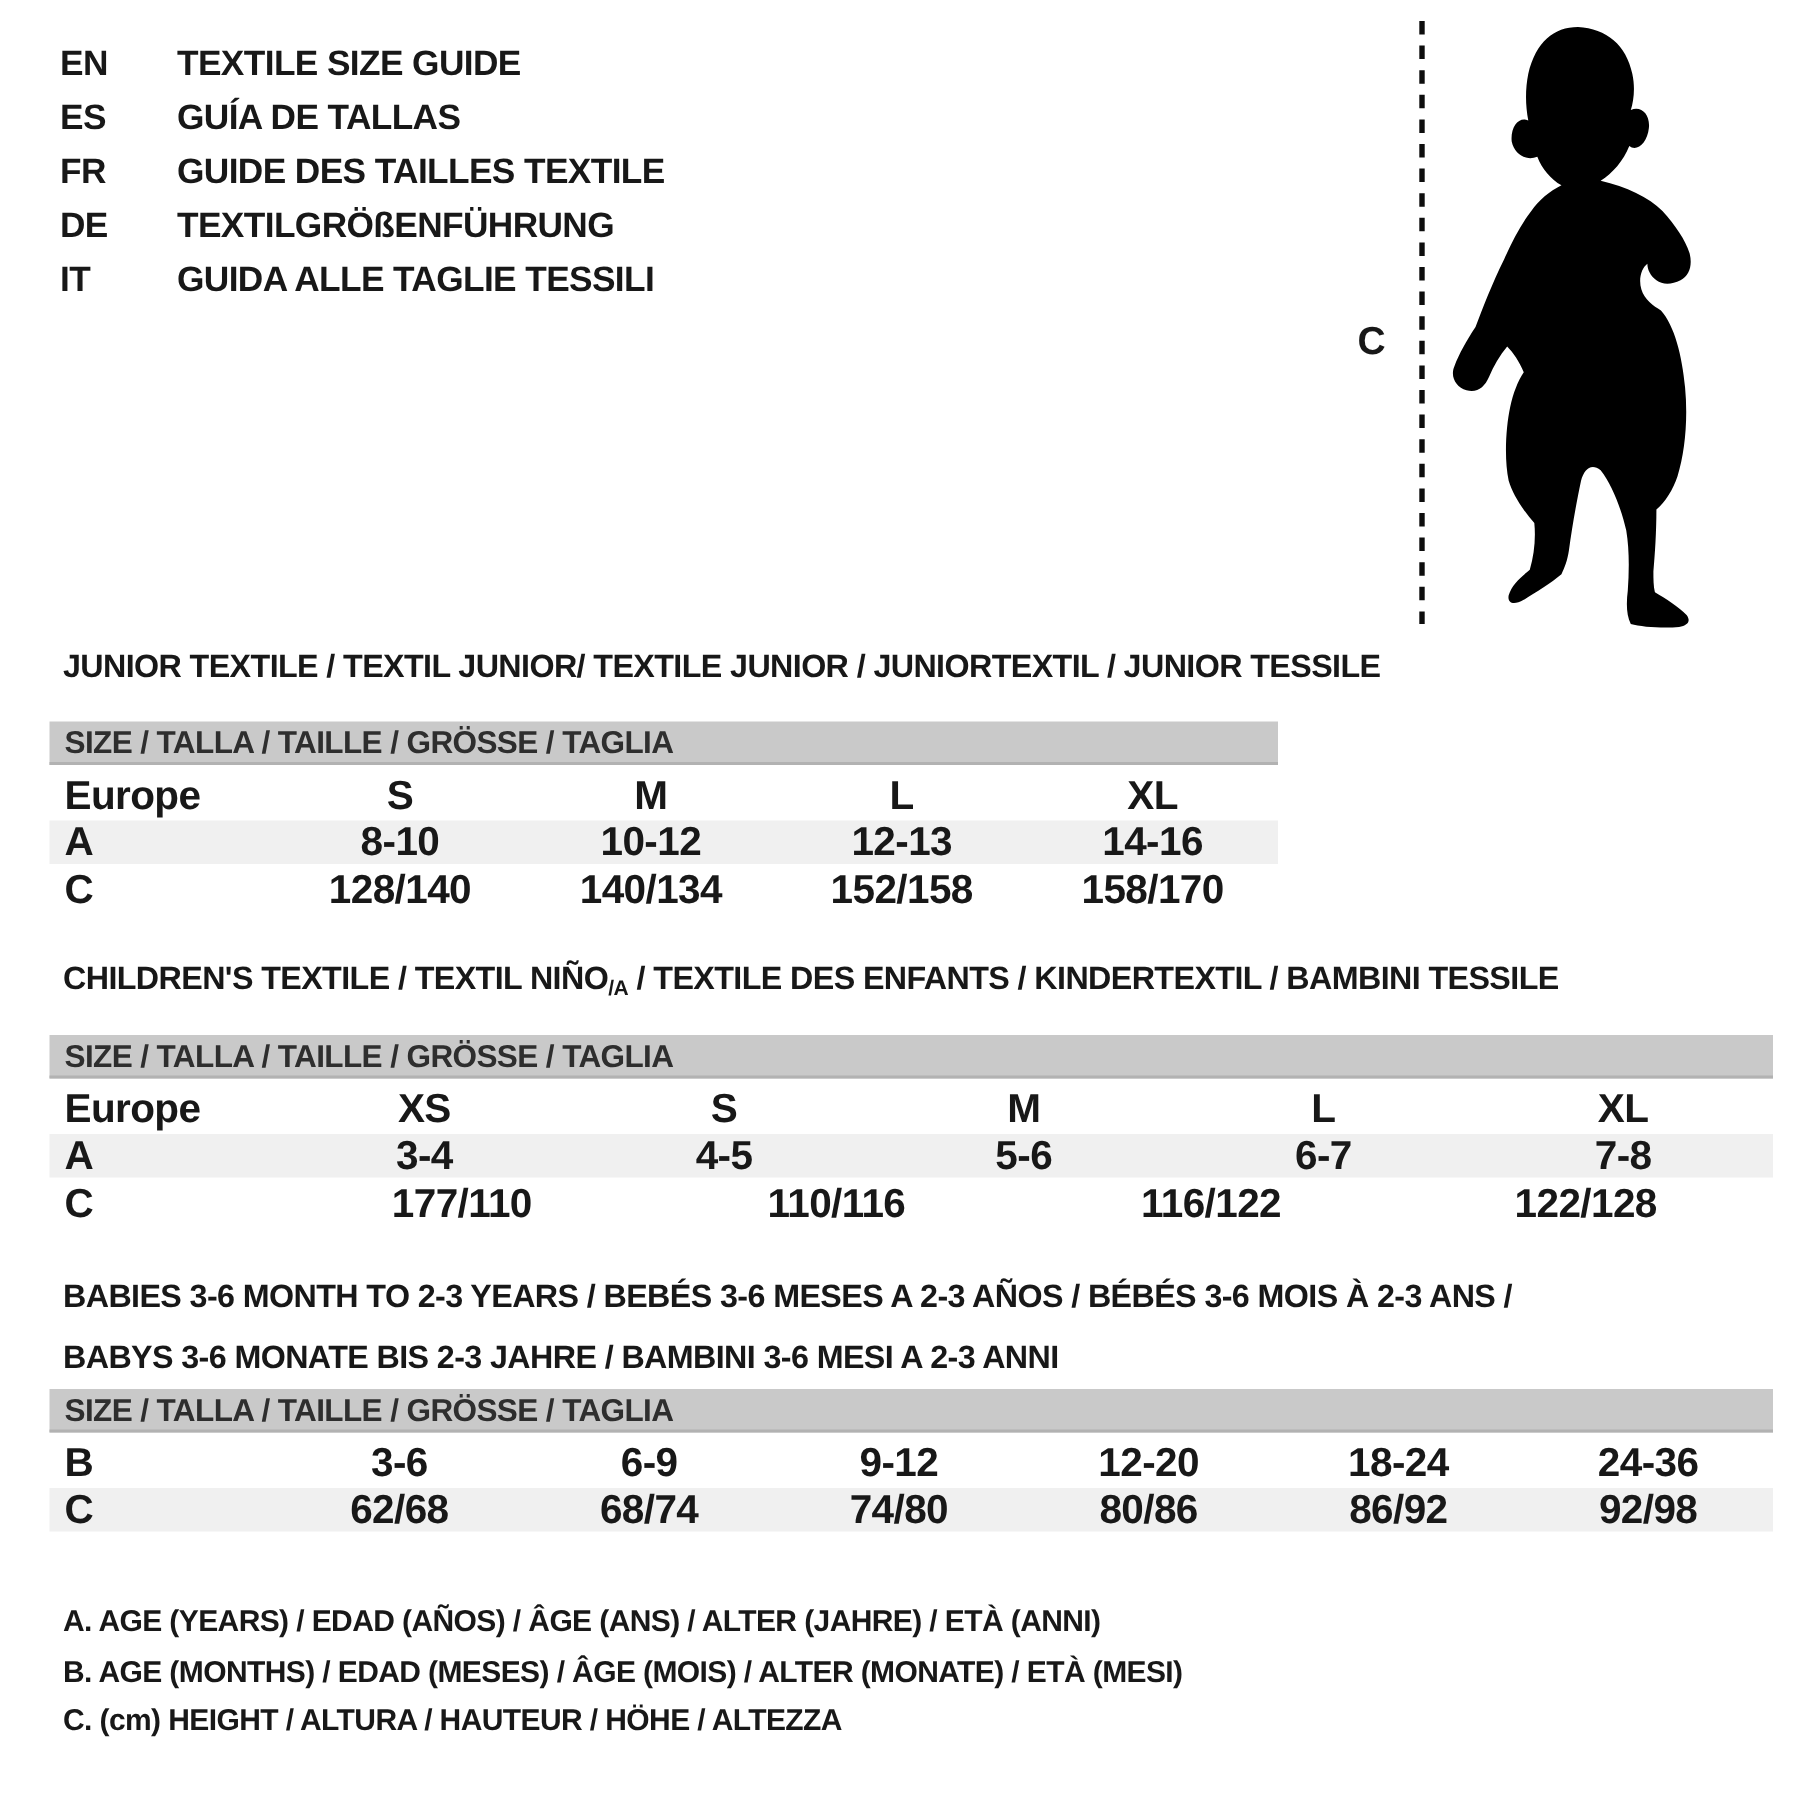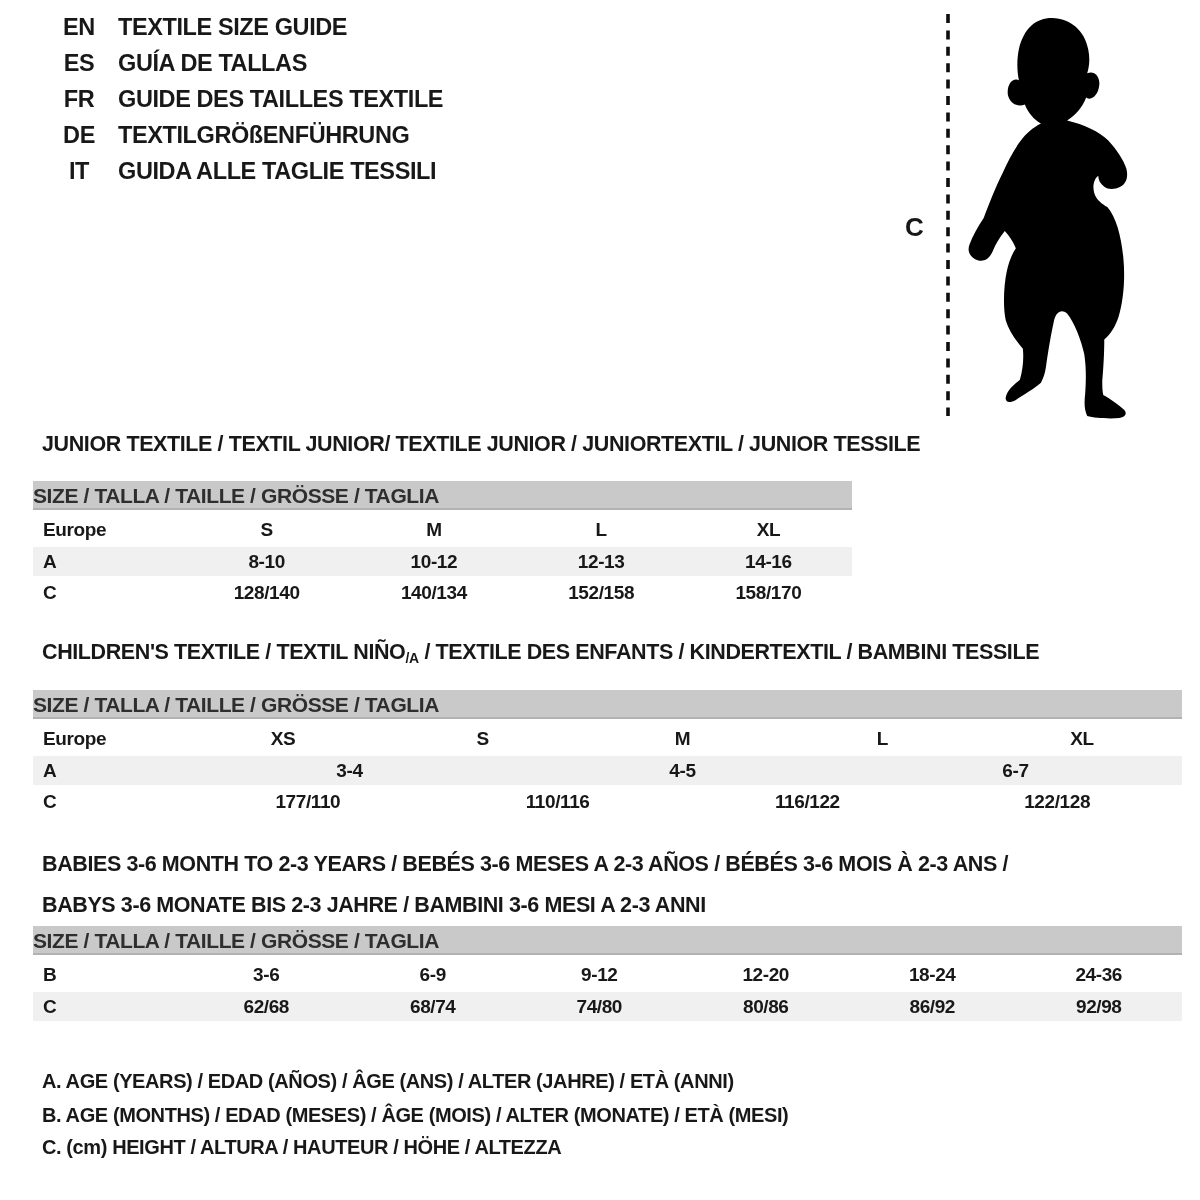"EN" .lang-block { text-align: center -> none; top: 9px -> 24px }
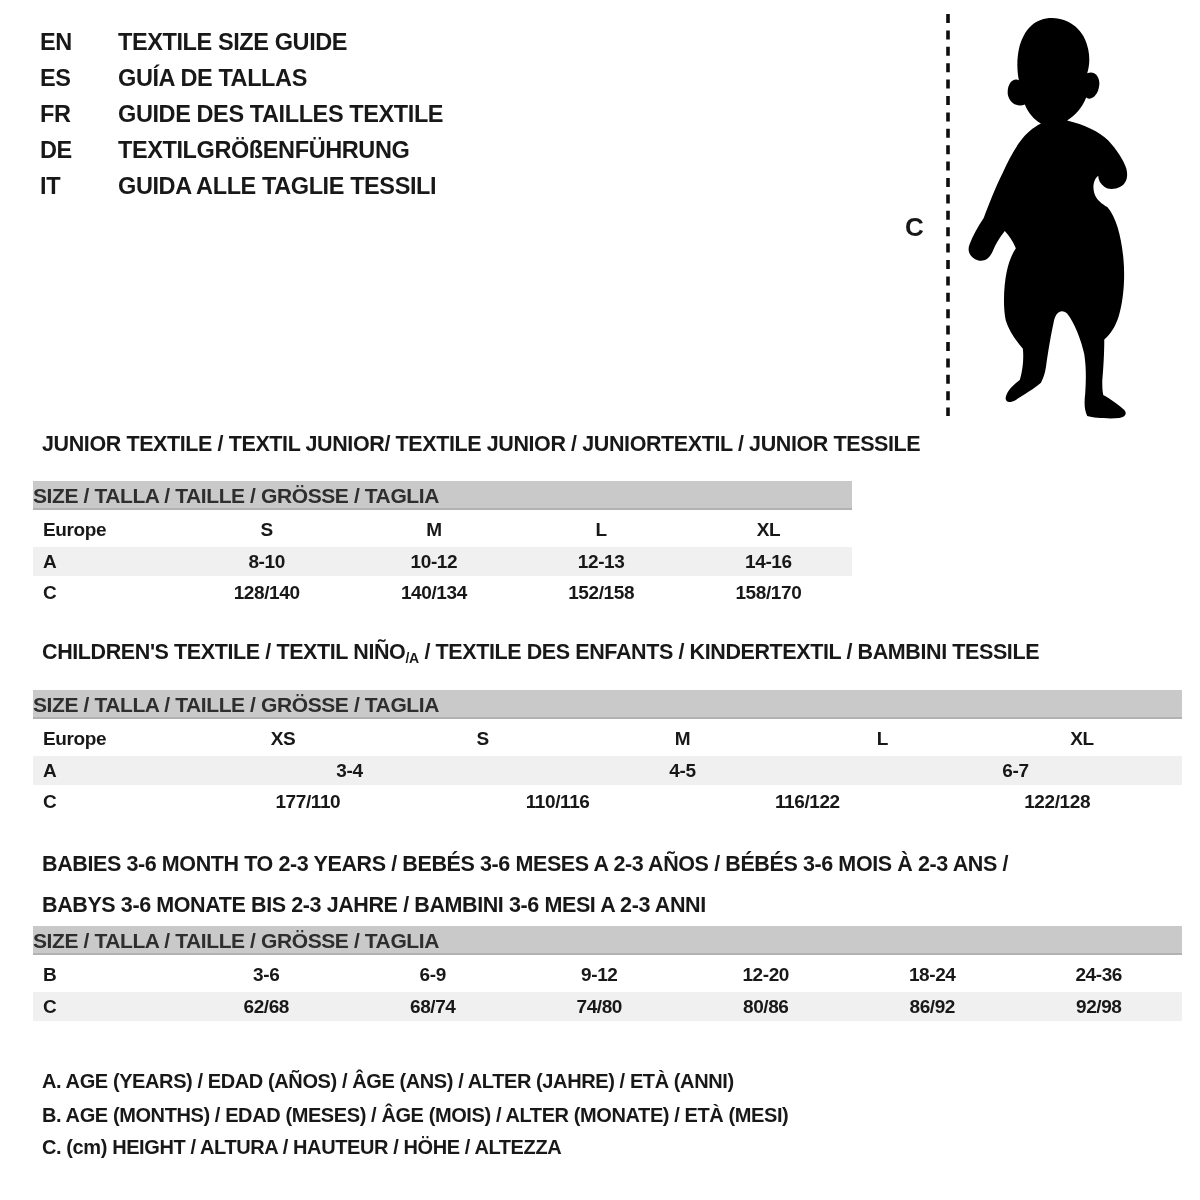"SIZE / TALLA / TAILLE" .bar { padding-left: none -> 10px }
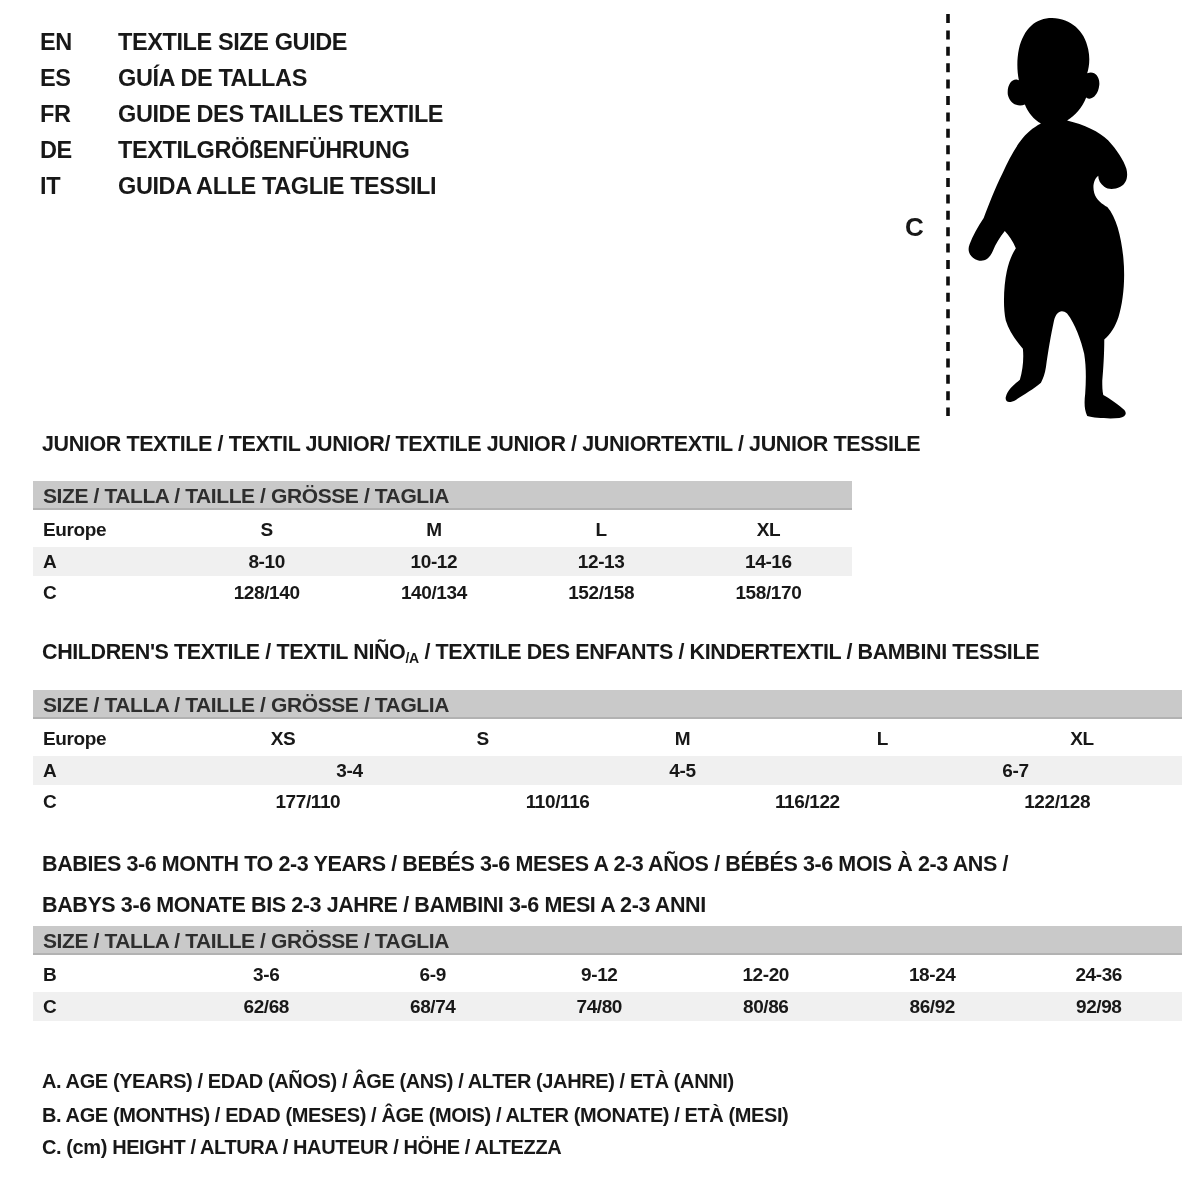"Europe" .row { font-size: 19px -> 27px }
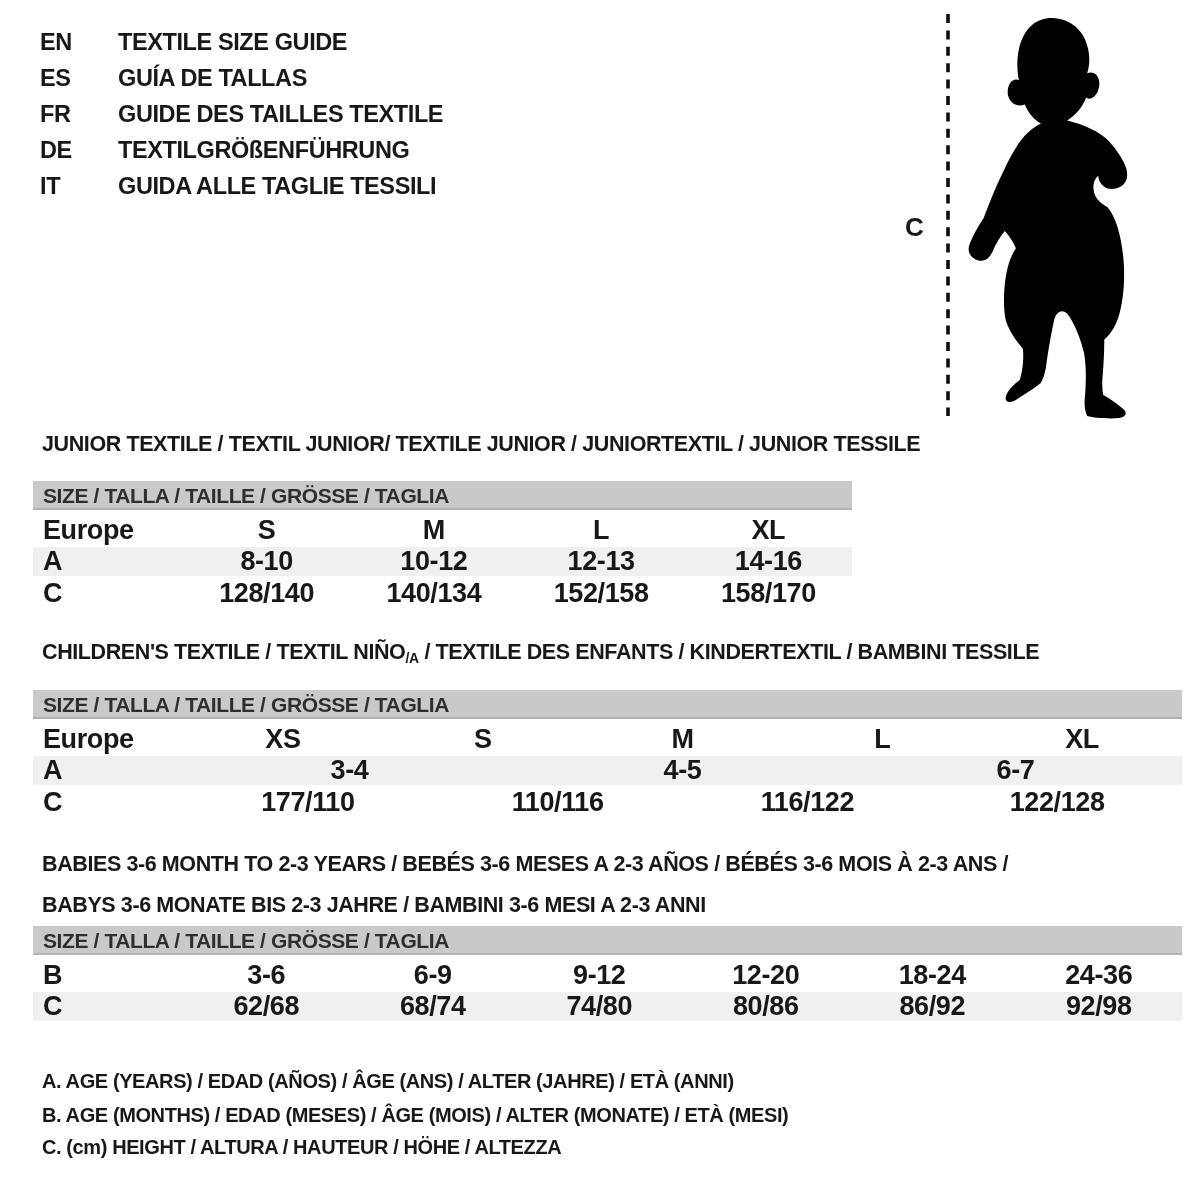"5-6" span.val { html: none -> <span>5-6</span> }
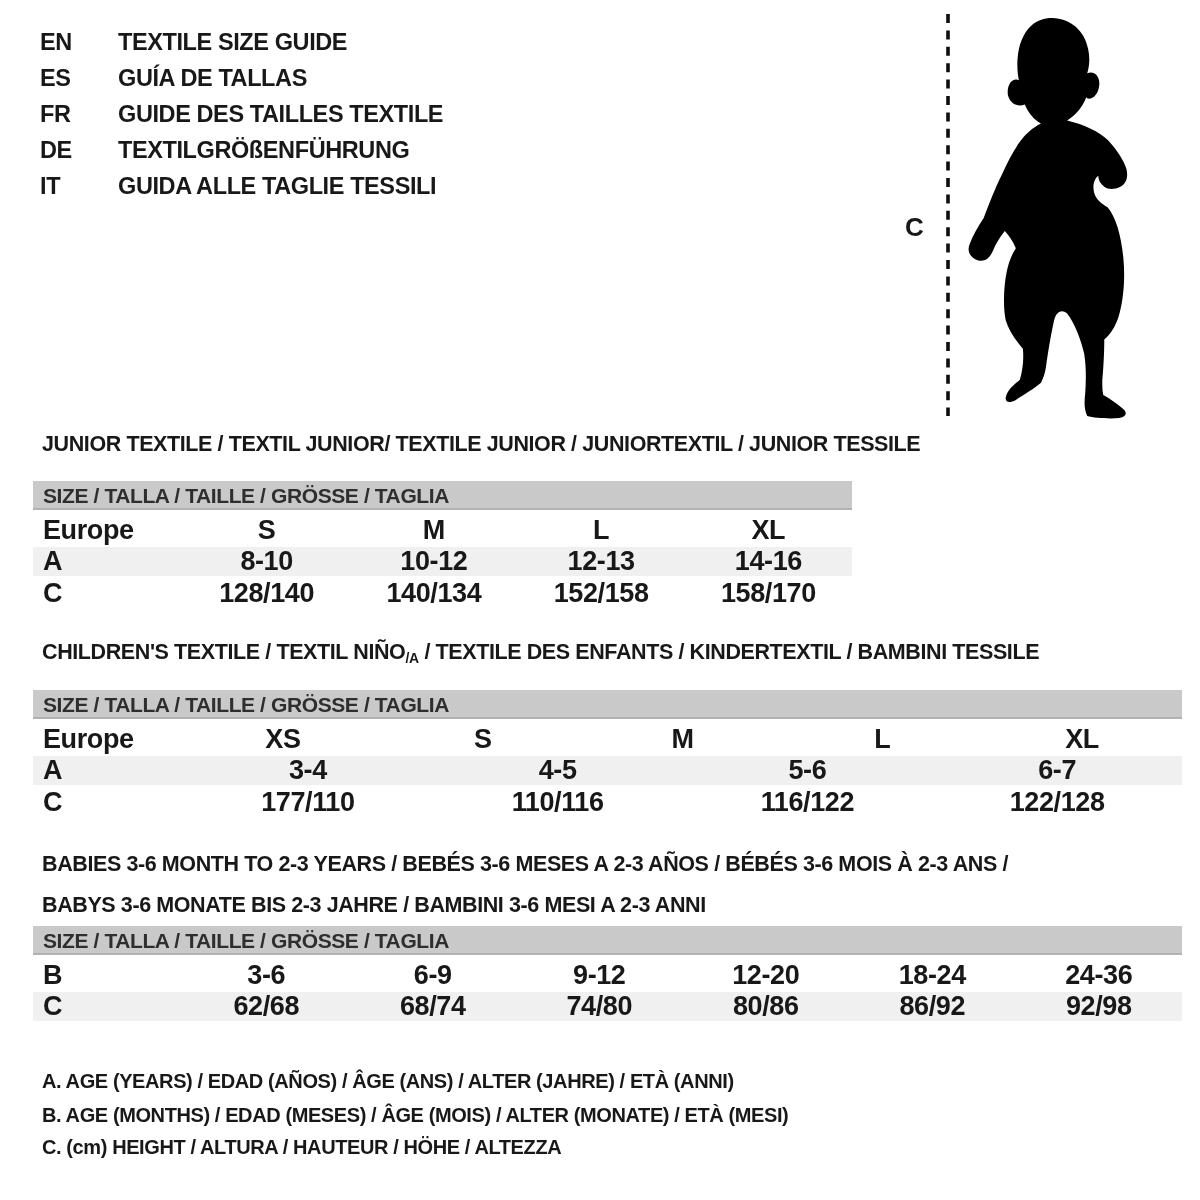"7-8" span.val { html: none -> <span>7-8</span> }
